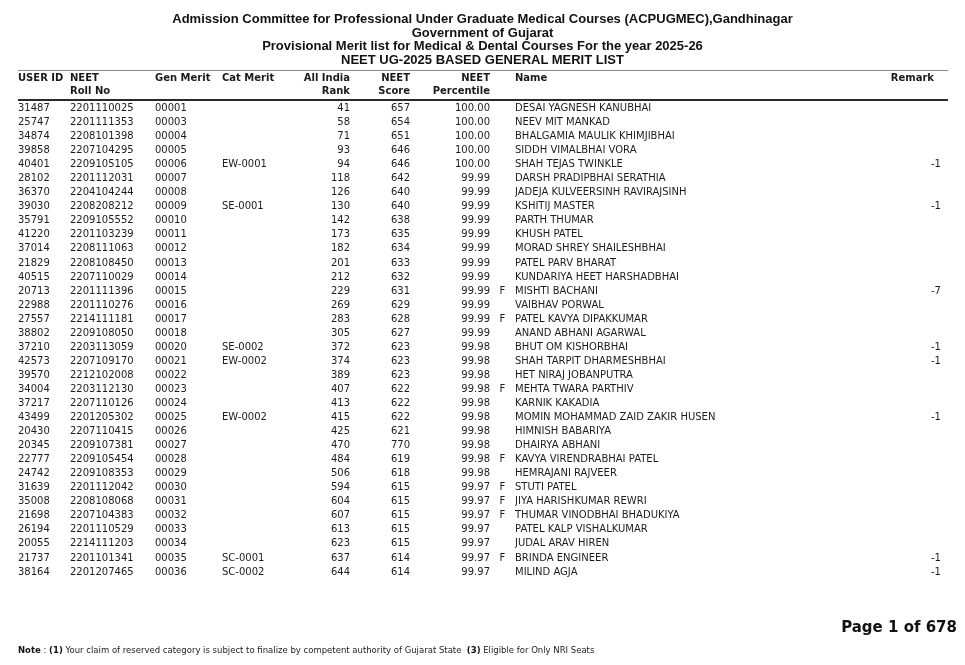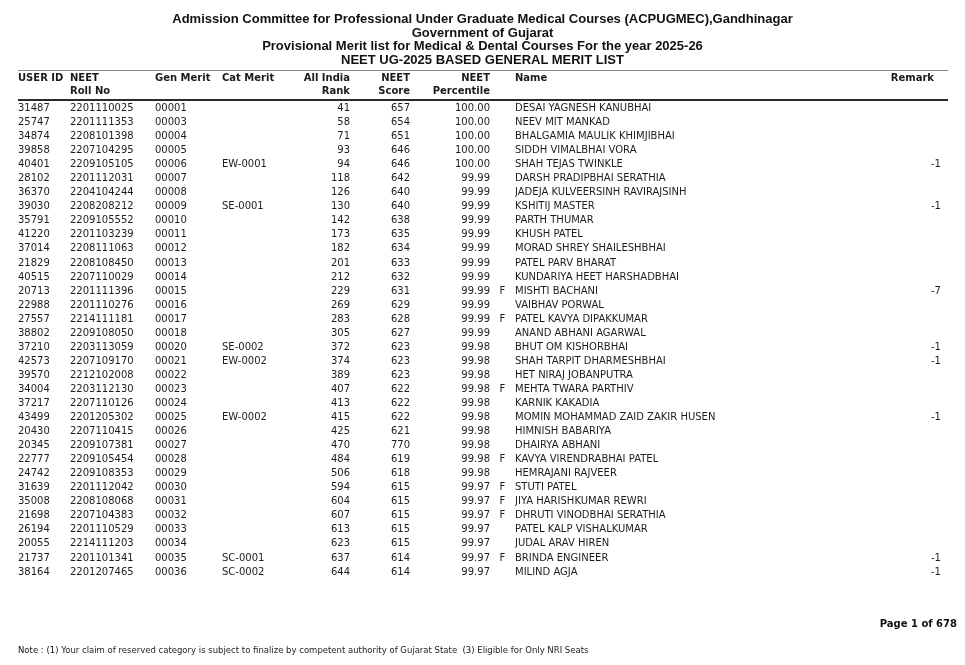"DHRUTI VINODBHAI SERATHIA" td.al { text: DHRUTI VINODBHAI SERATHIA -> THUMAR VINODBHAI BHADUKIYA }
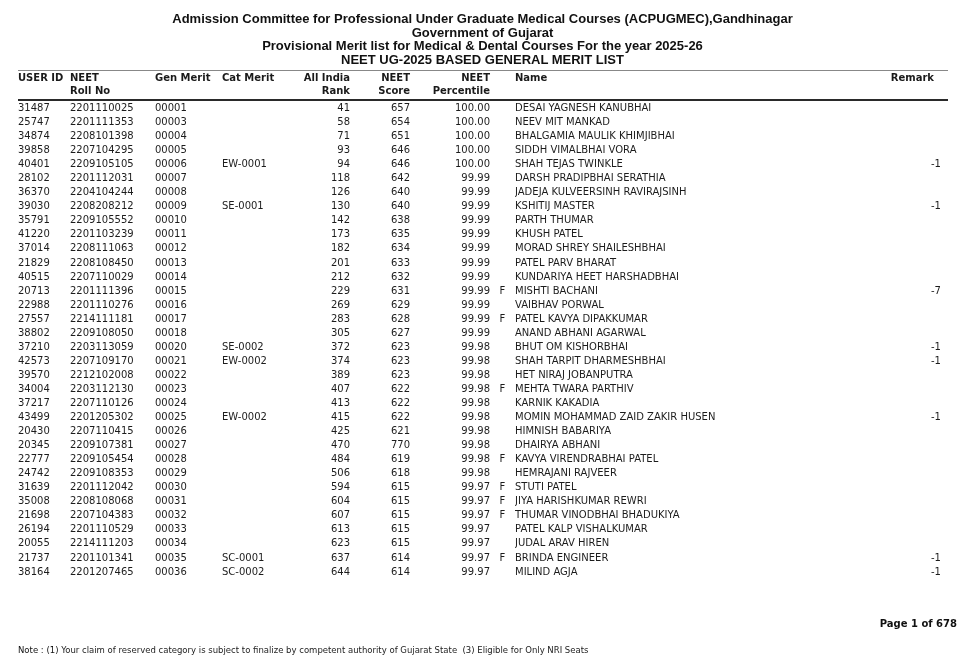"Page 1 of 678" .page-info { font-size: 10px -> 15px }
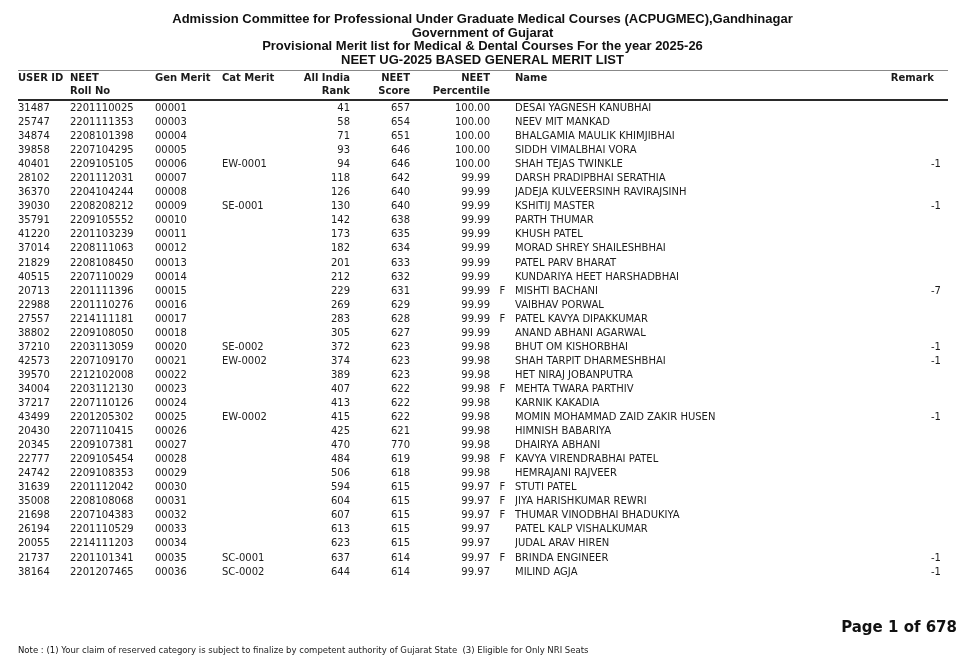"Note" .notes b { font-weight: normal -> bold }
